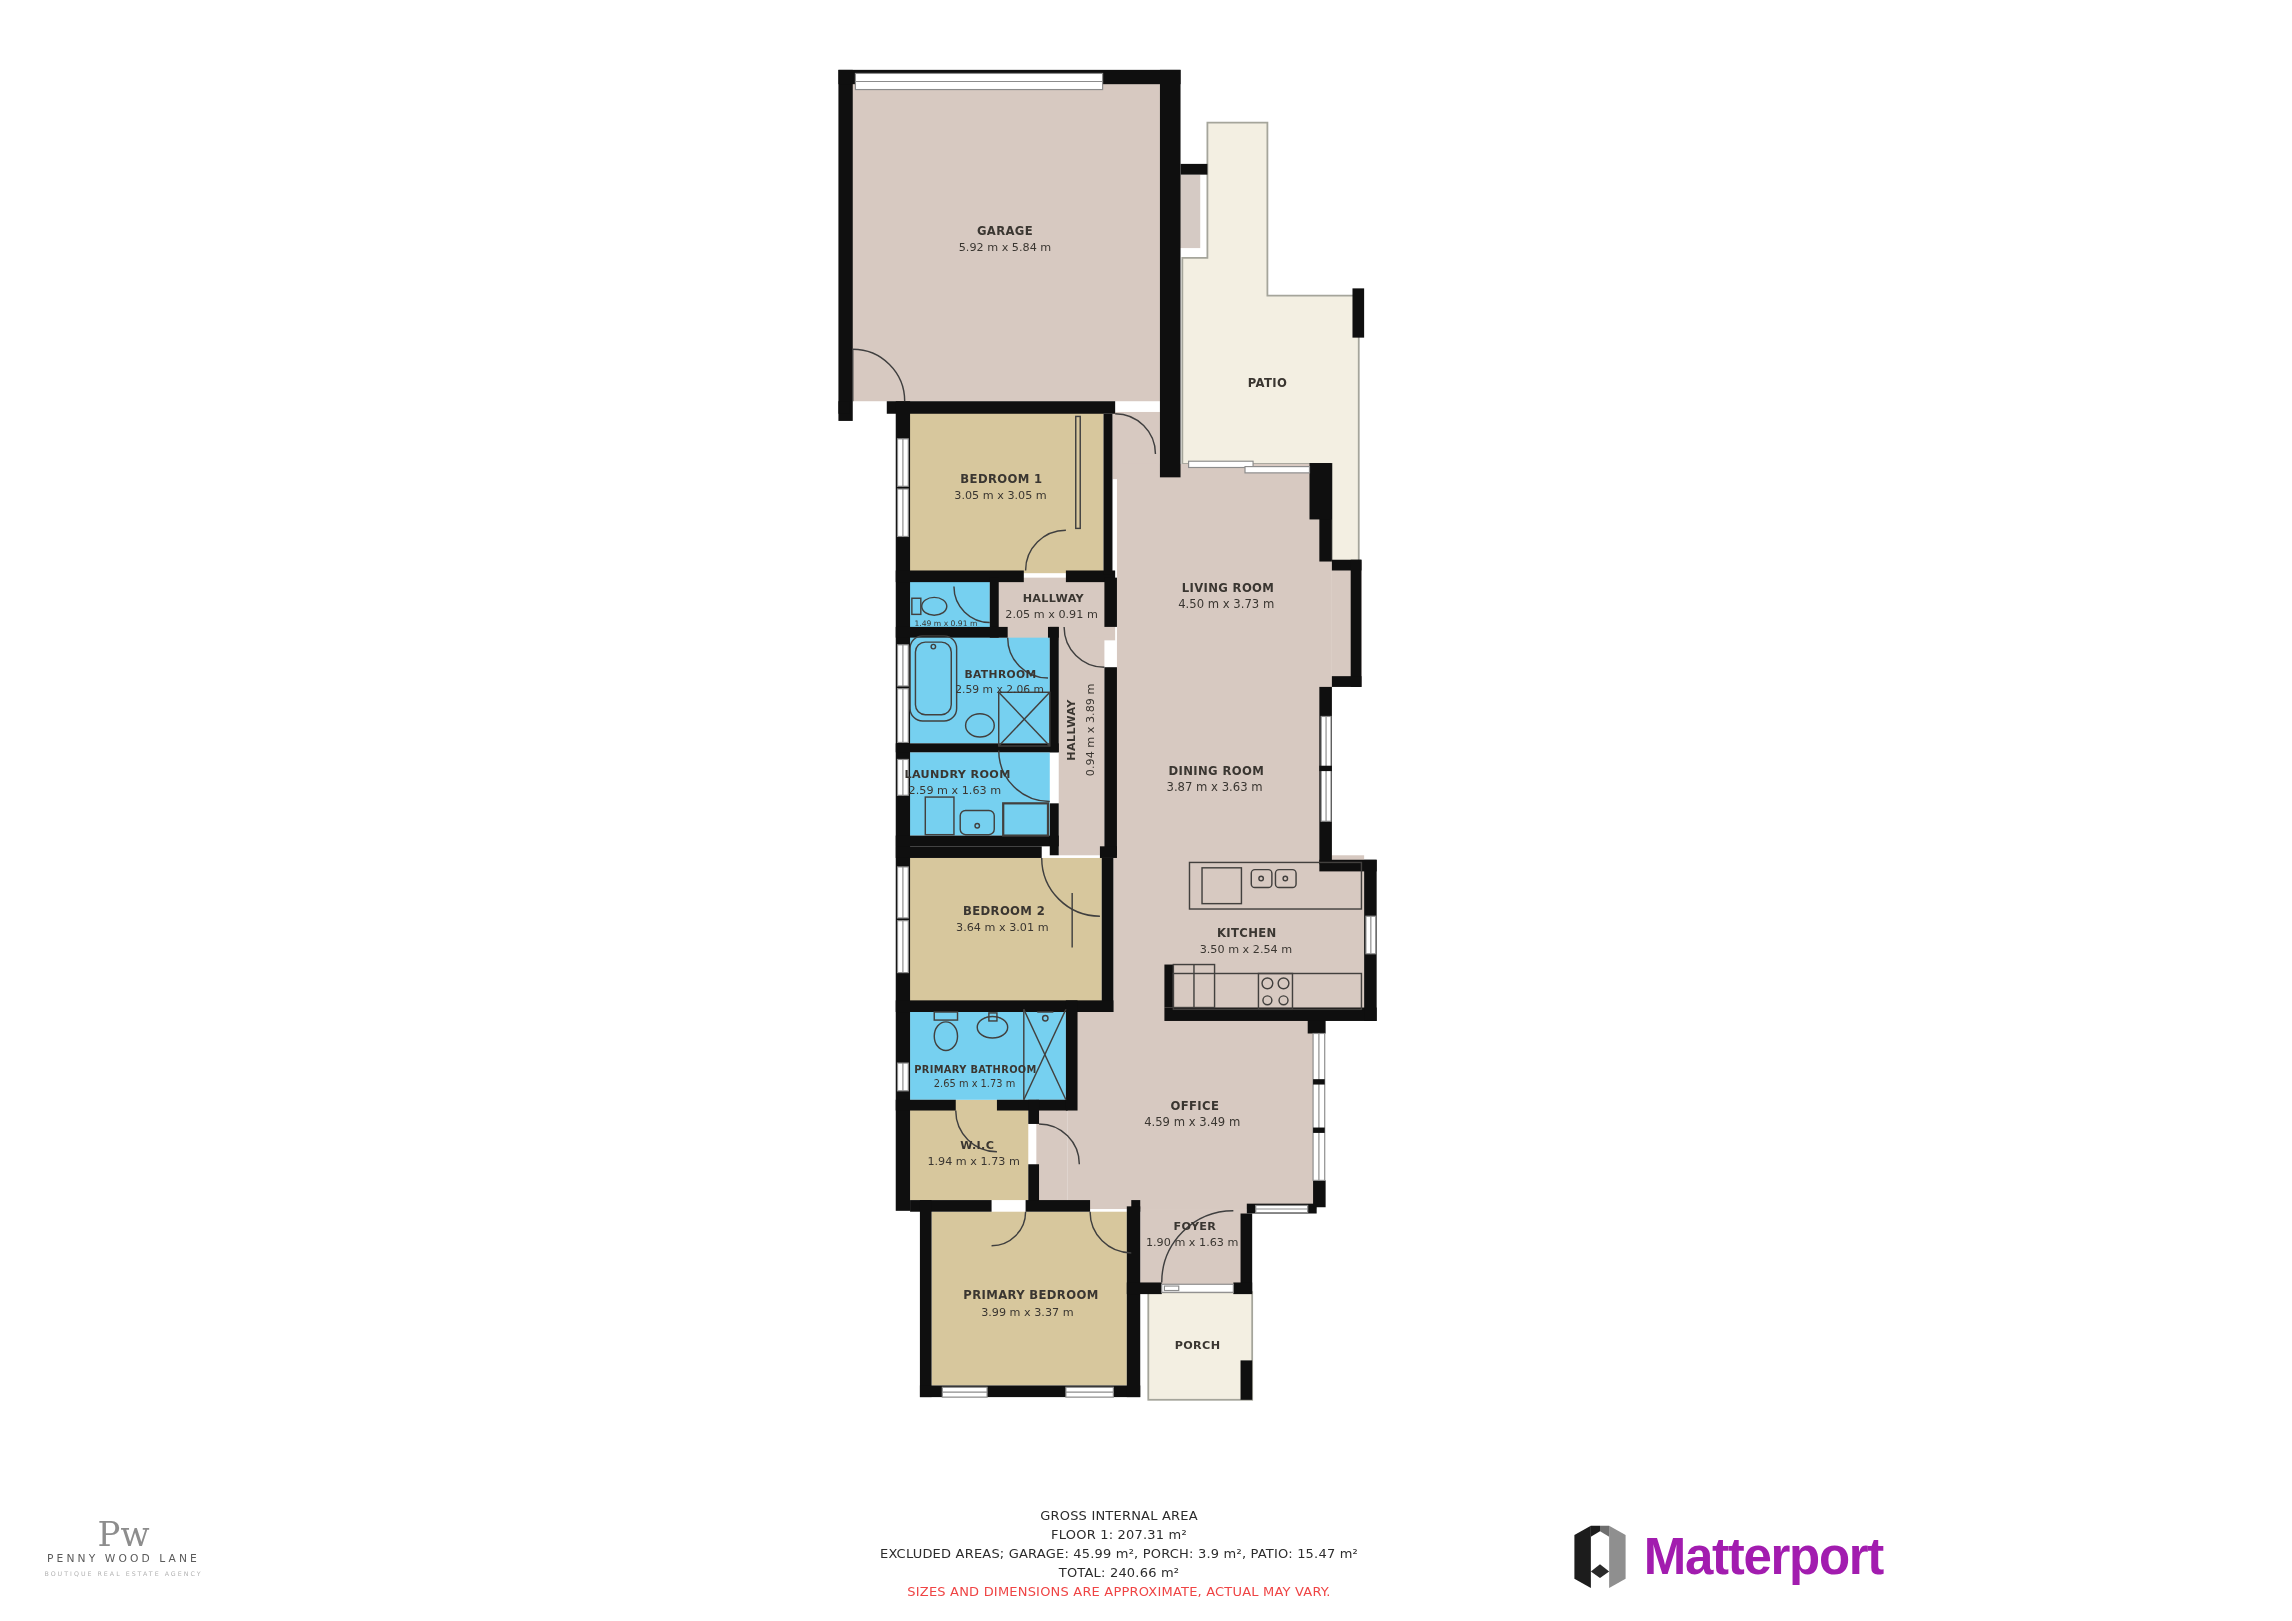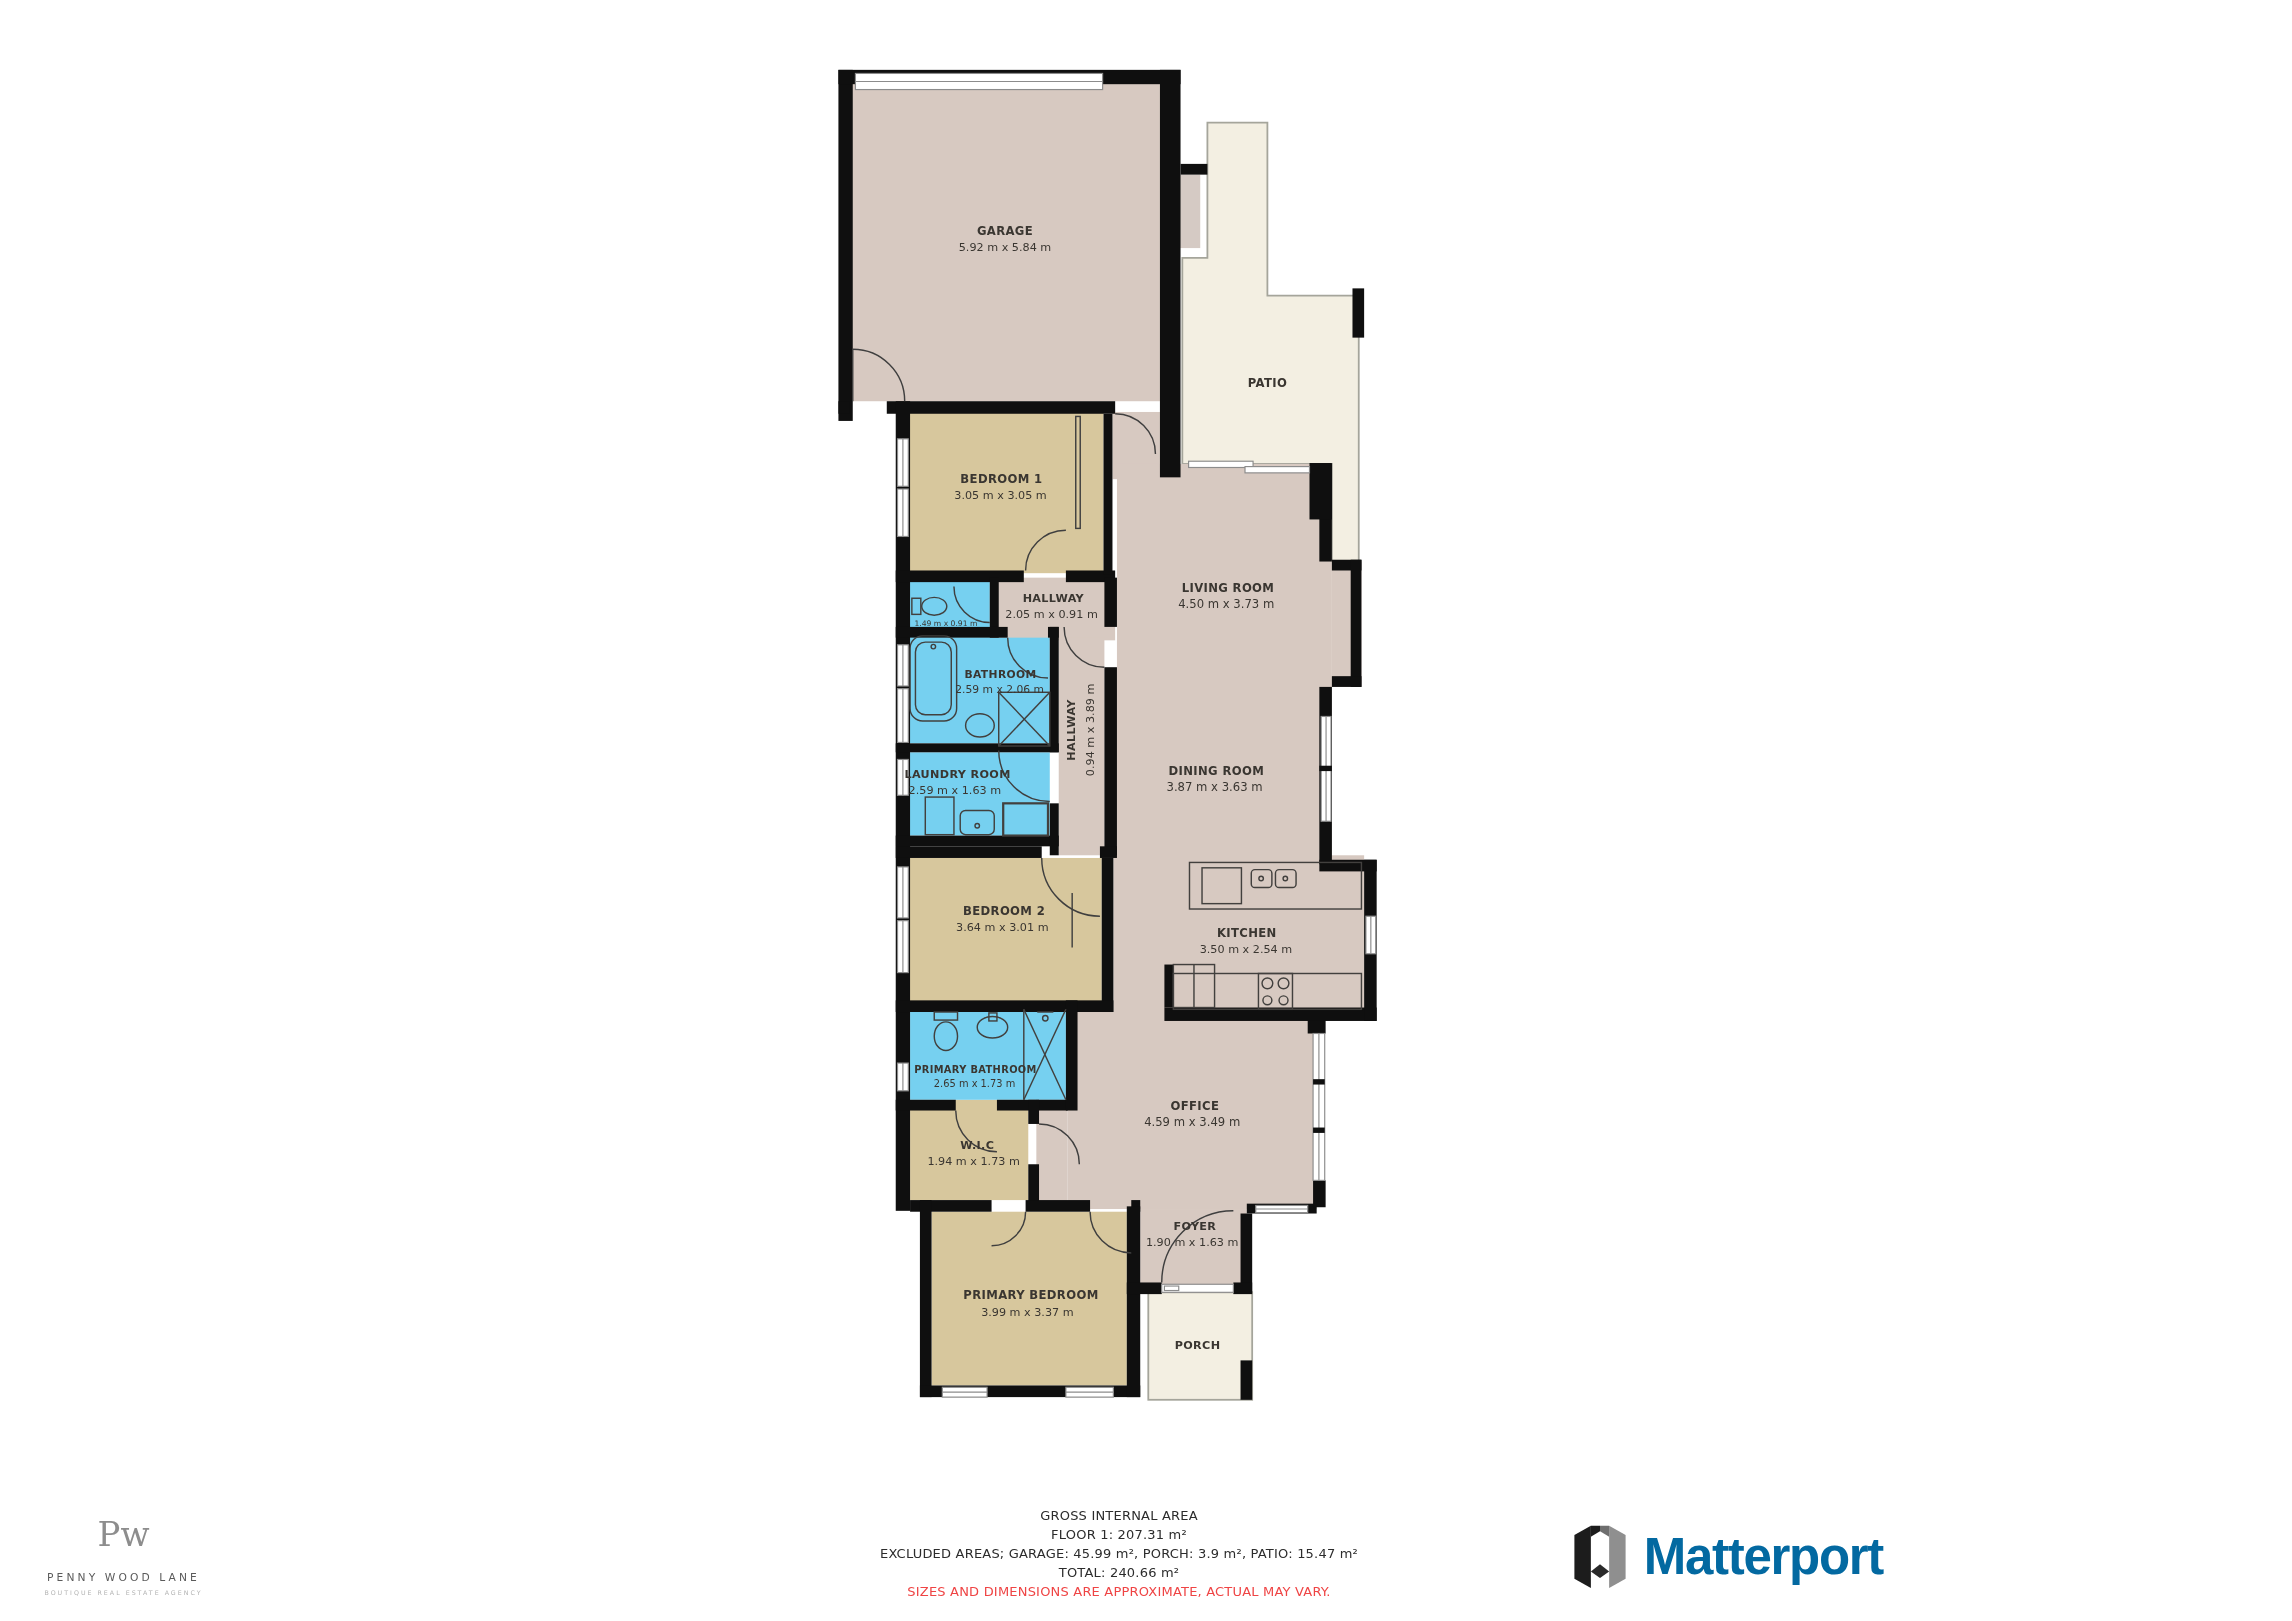"PENNY WOOD LANE" .agency .agency-name { margin-top: 19px -> 0 }
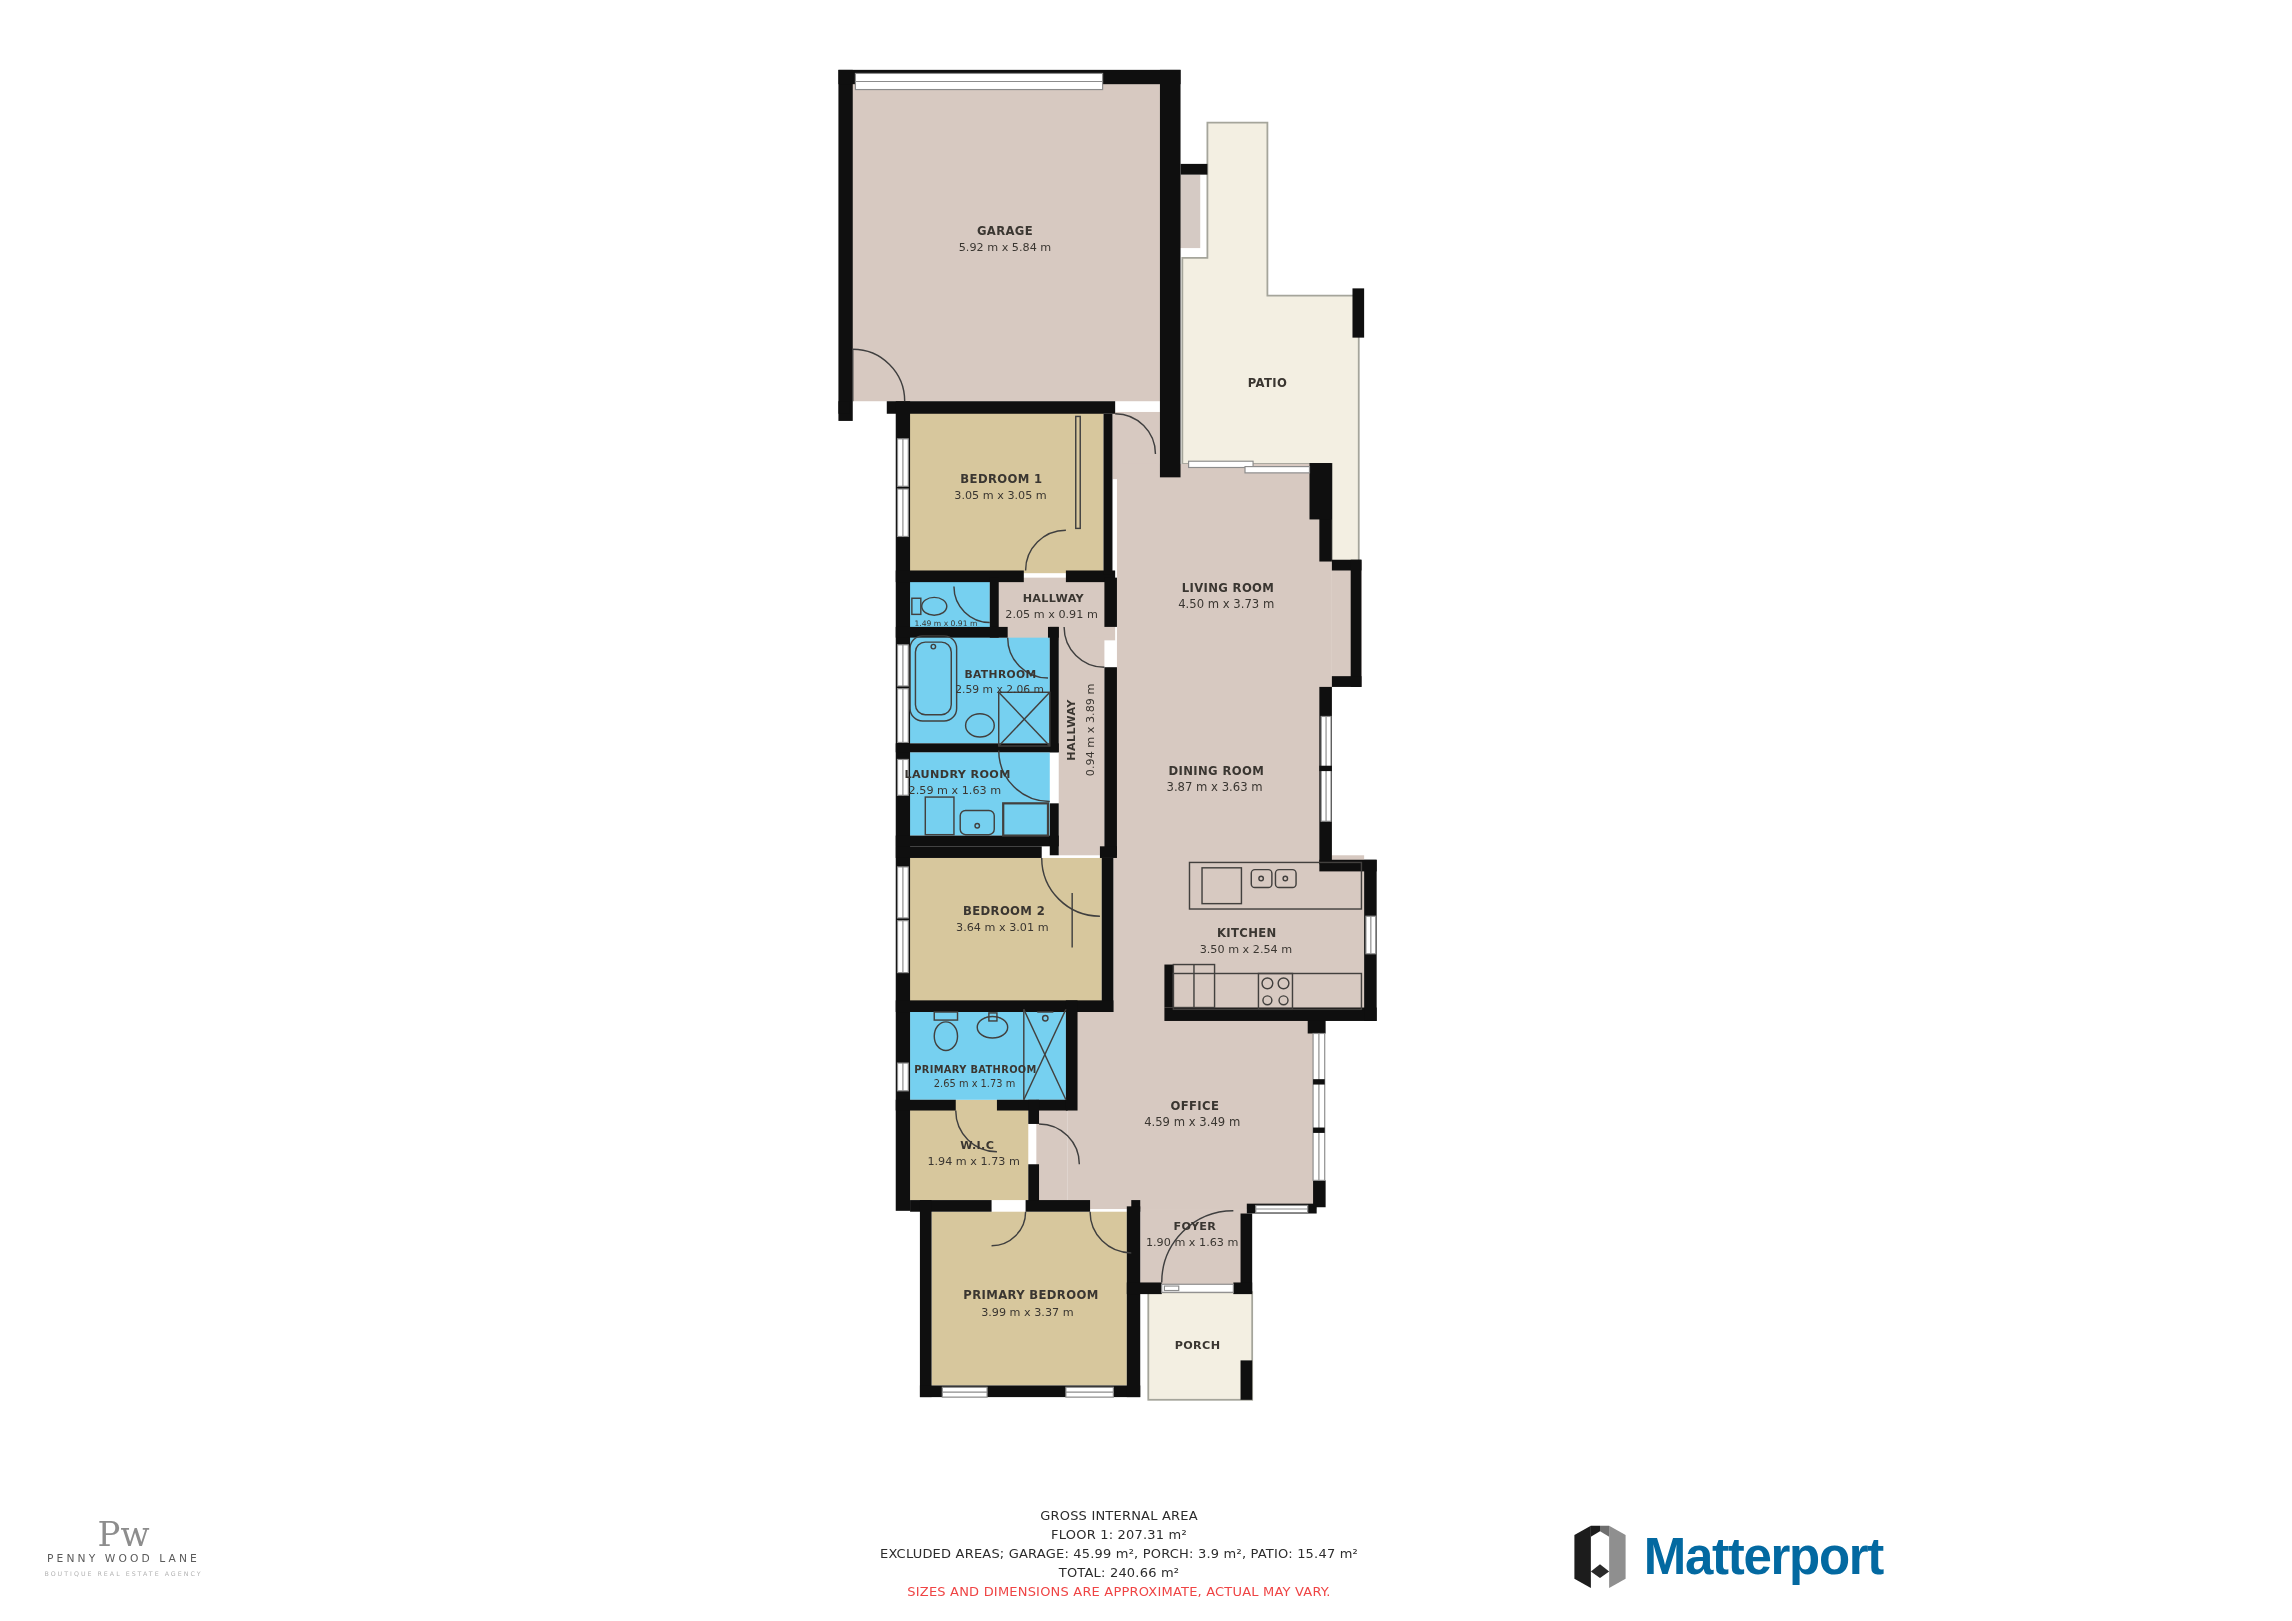"Matterport" .mp-word { color: #0369a1 -> #a21caf }
